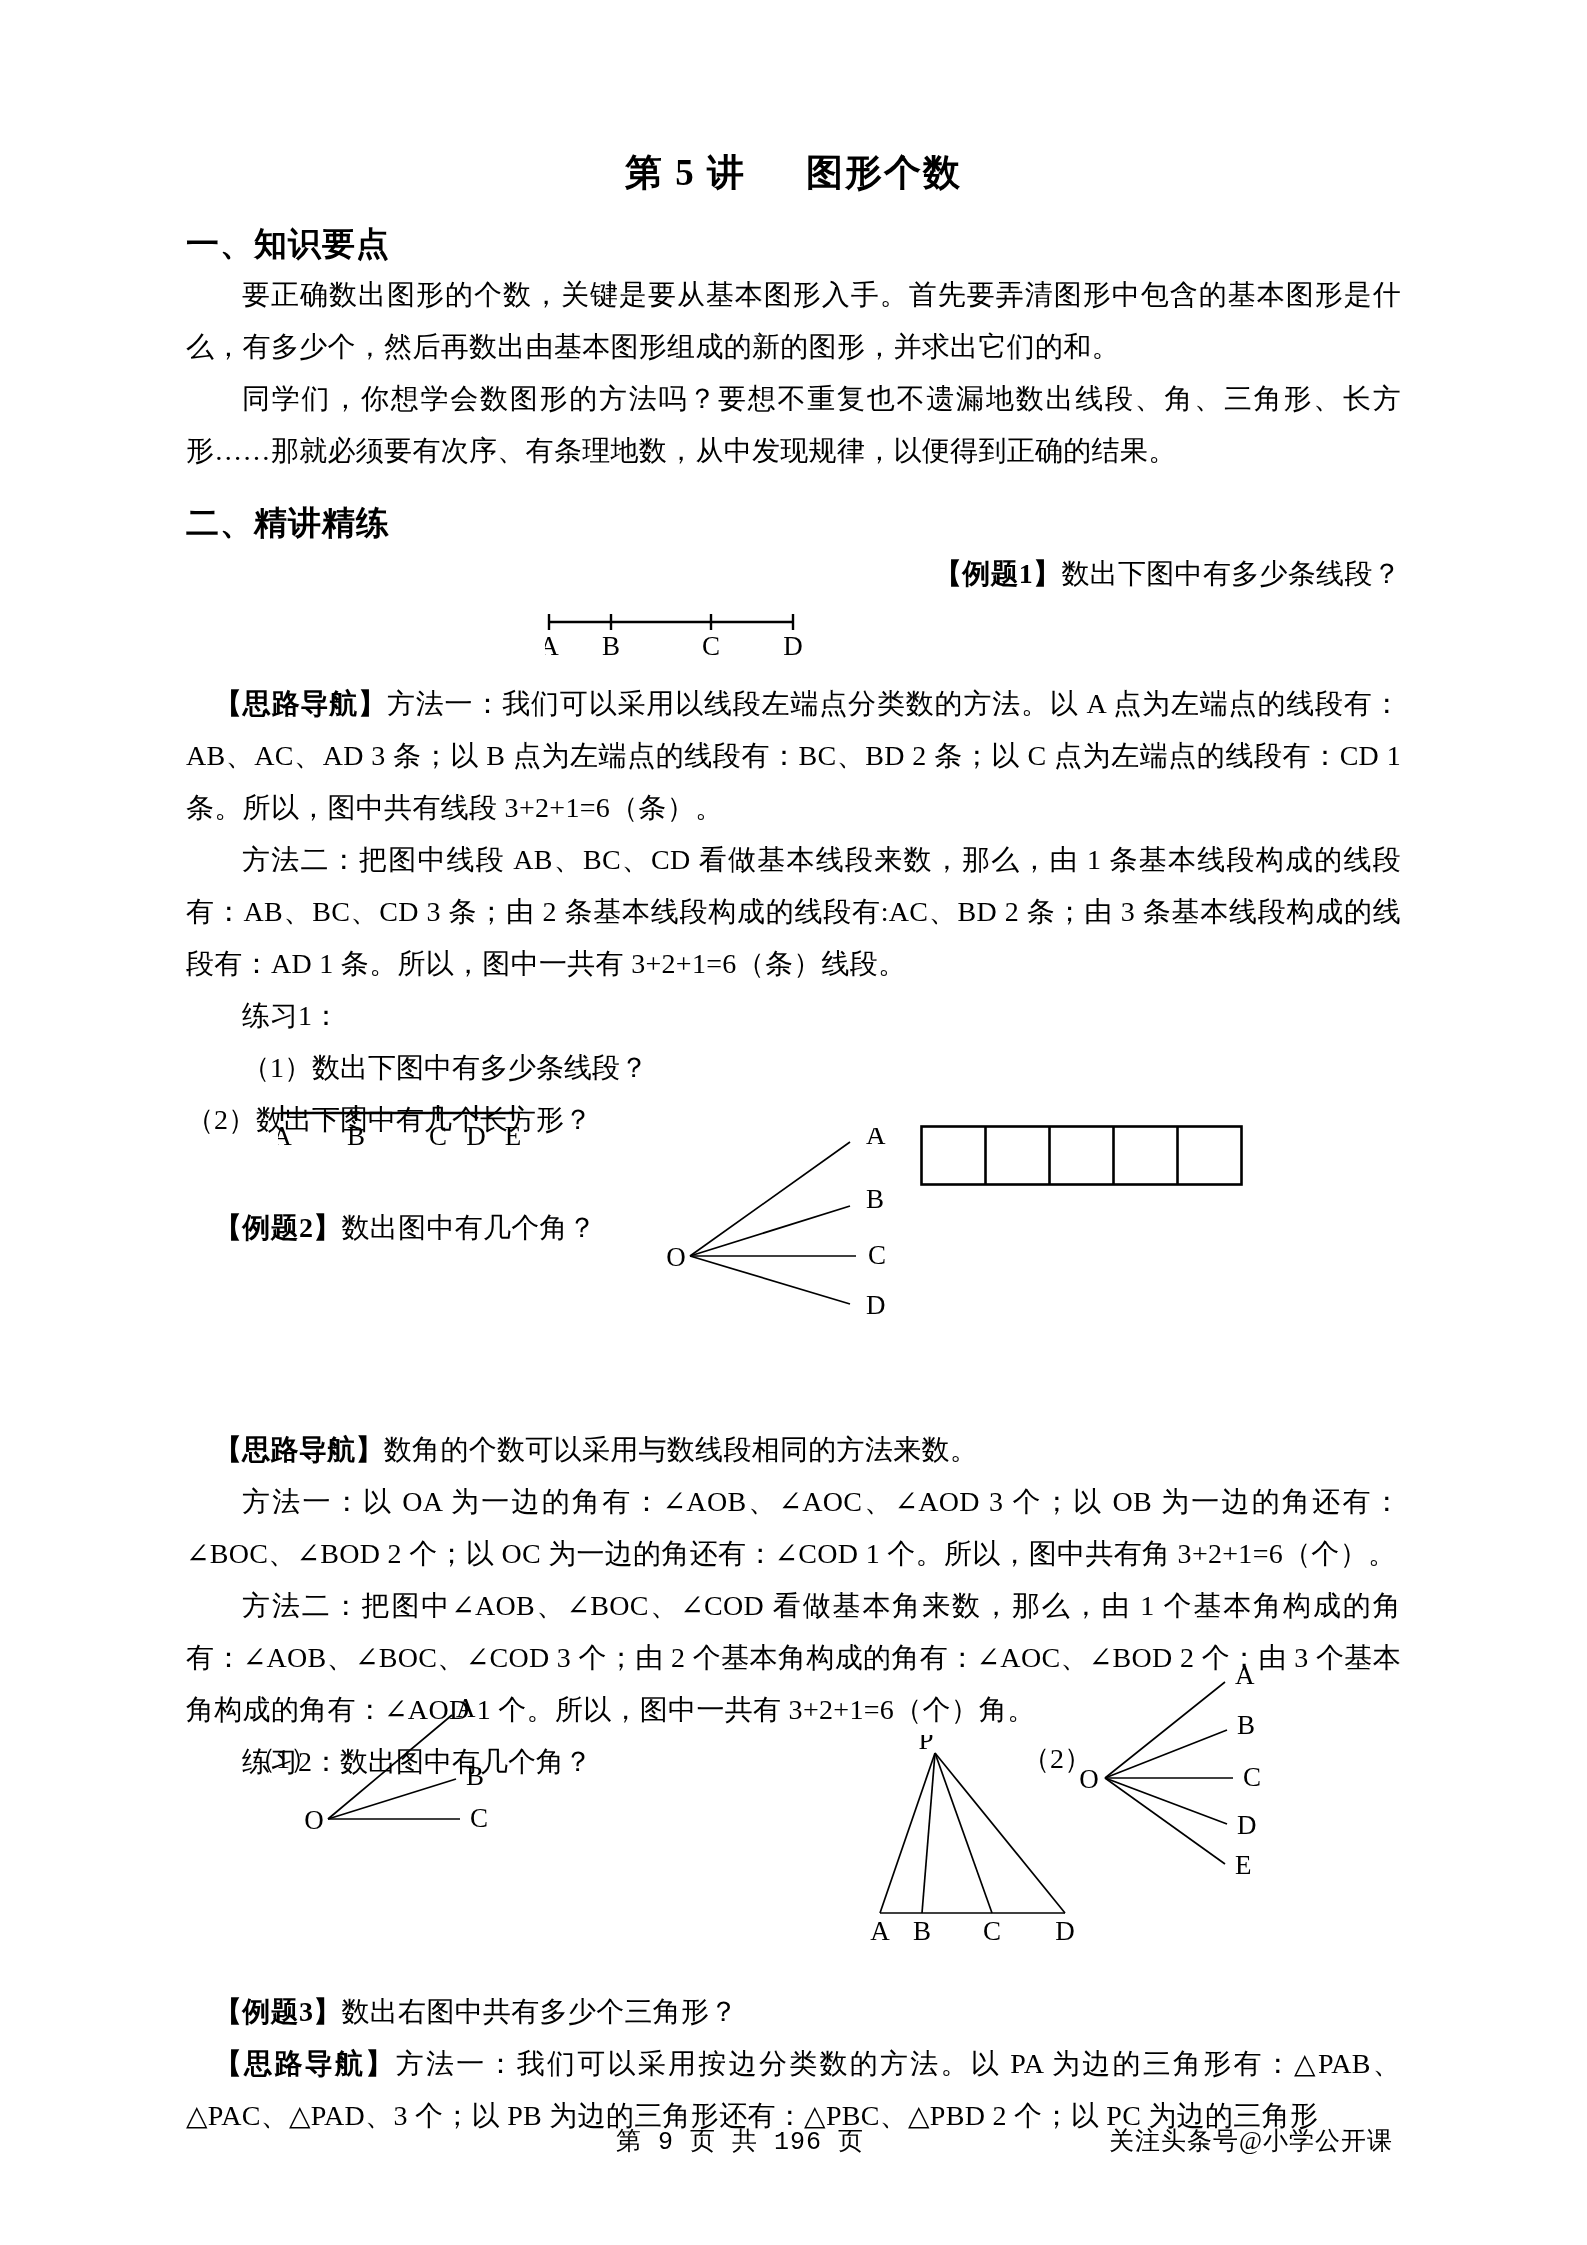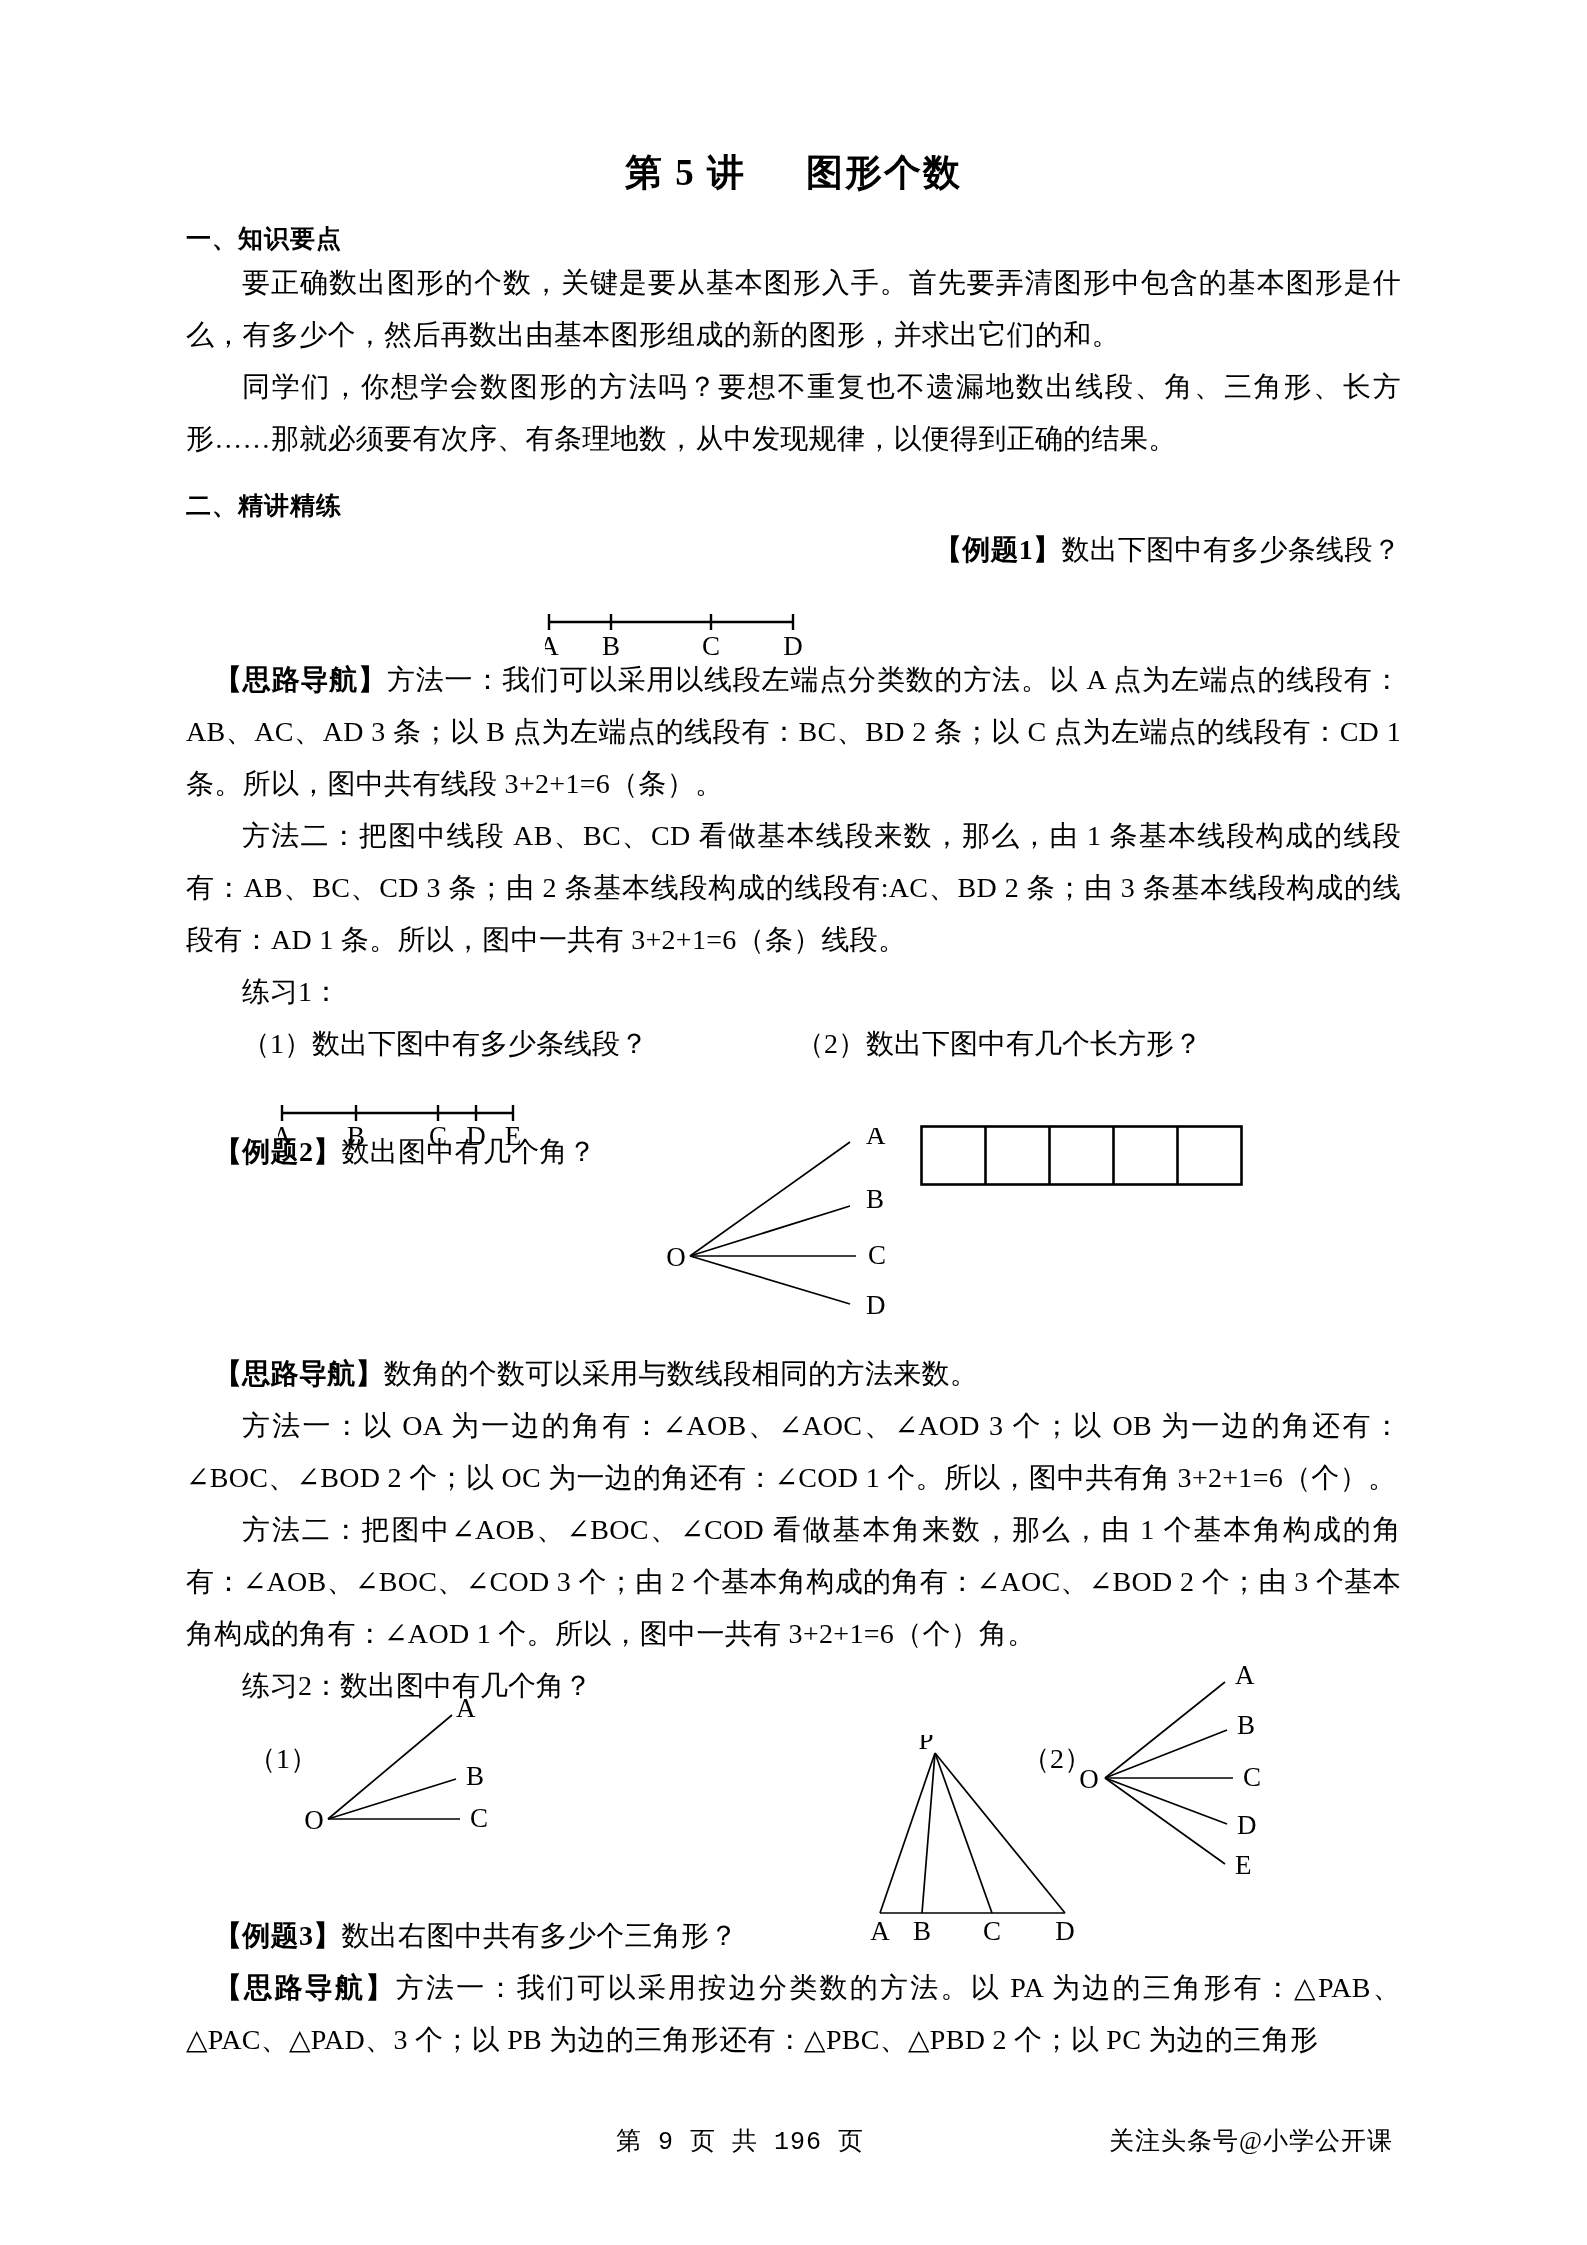"一、知识要点" .sec-head { font-size: 25px -> 33px }
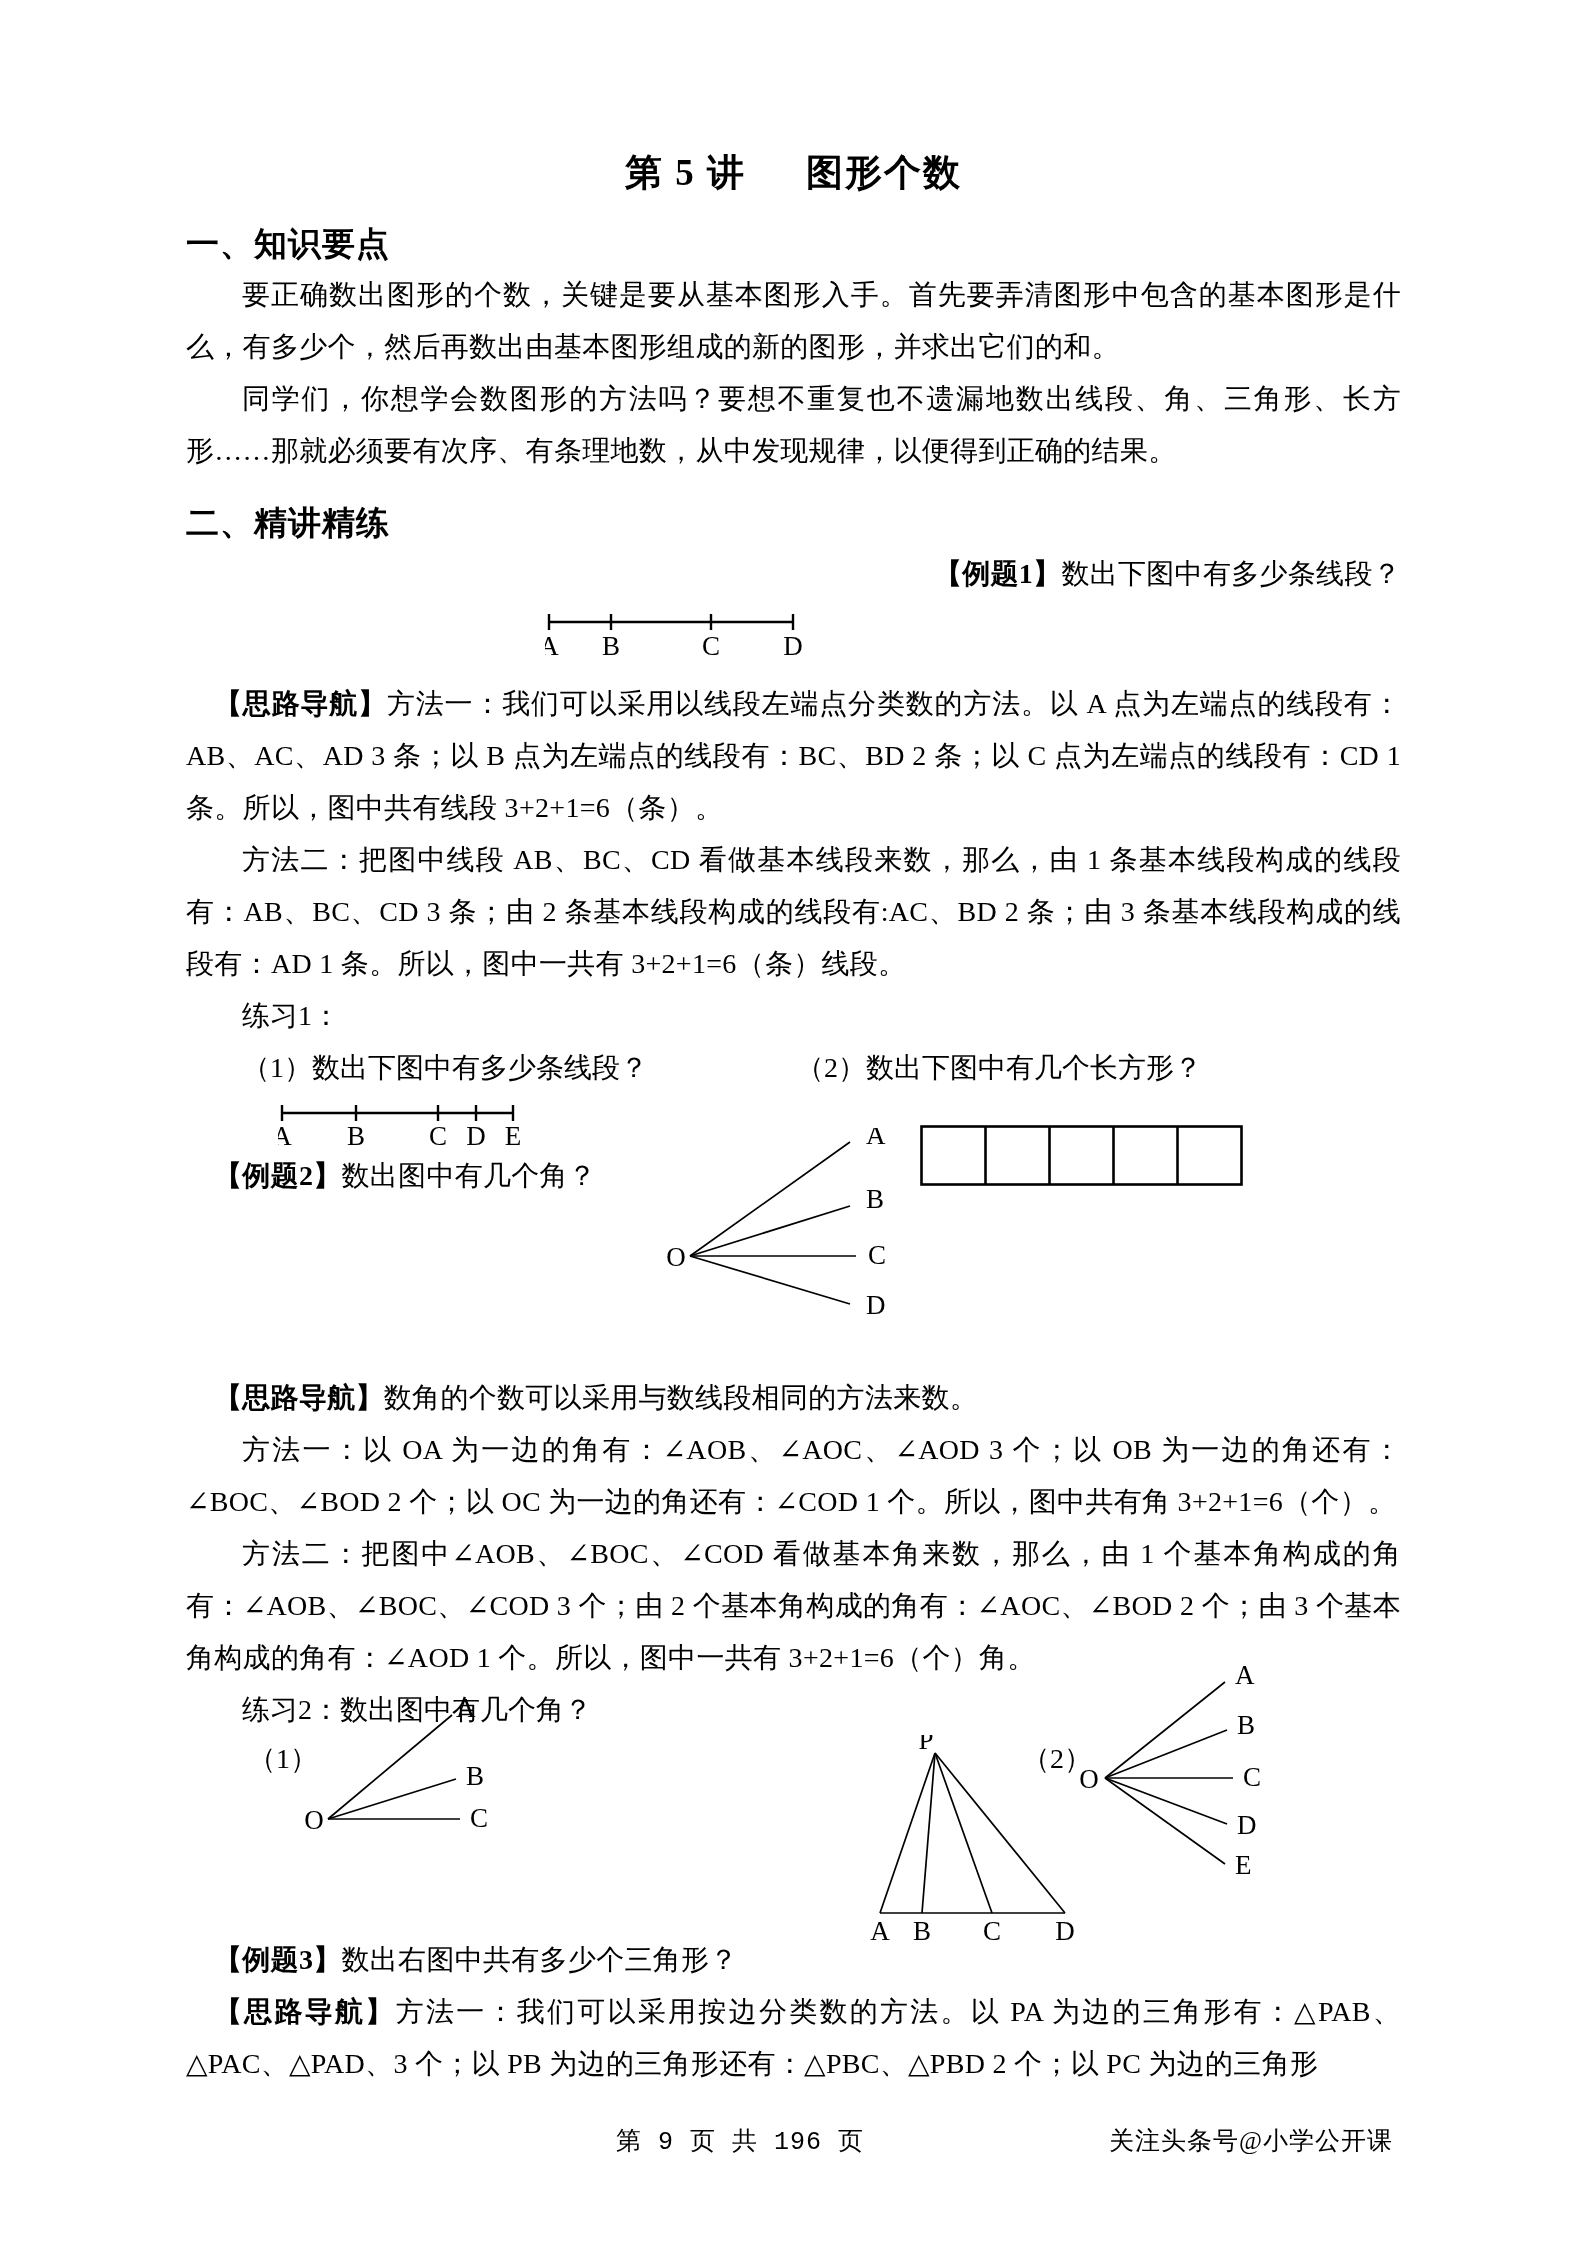"（1）数出下图中有多少条线段？" .row2 { flex-direction: none -> column }
